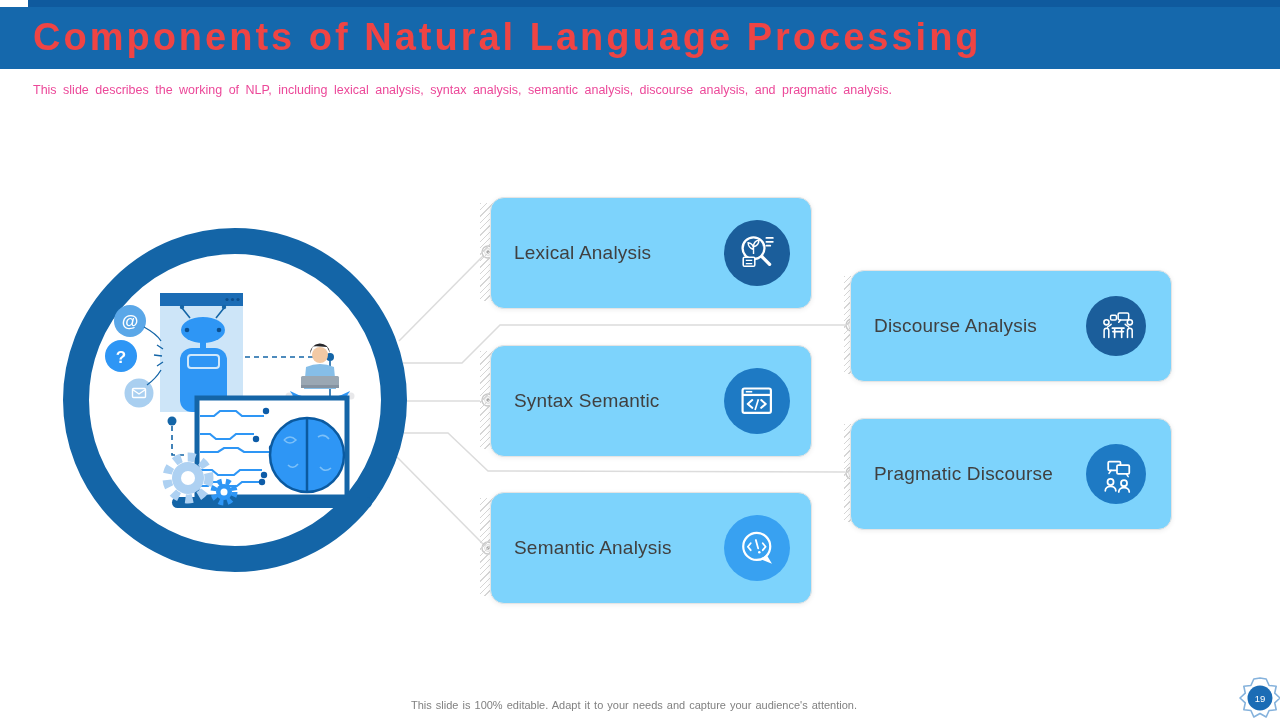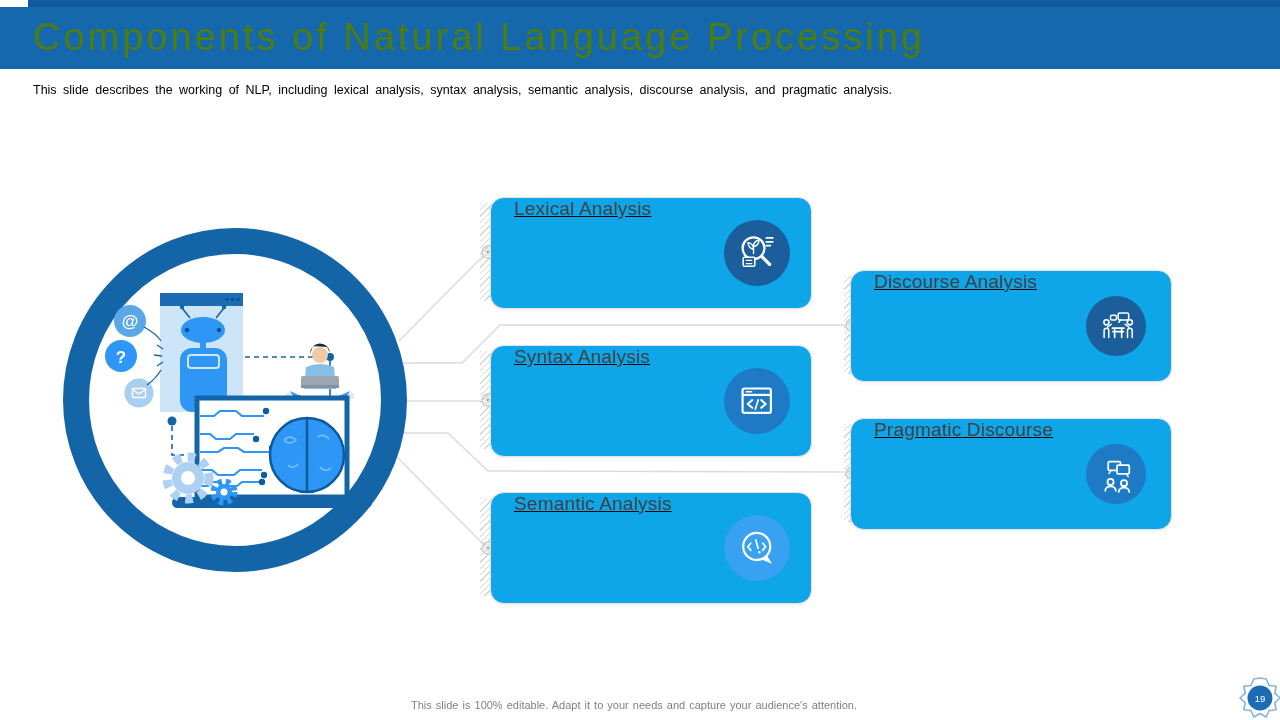"Components of Natural Language" .hdr-title { color: #4d7c0f -> #ef4444; font-weight: 400 -> 700 }
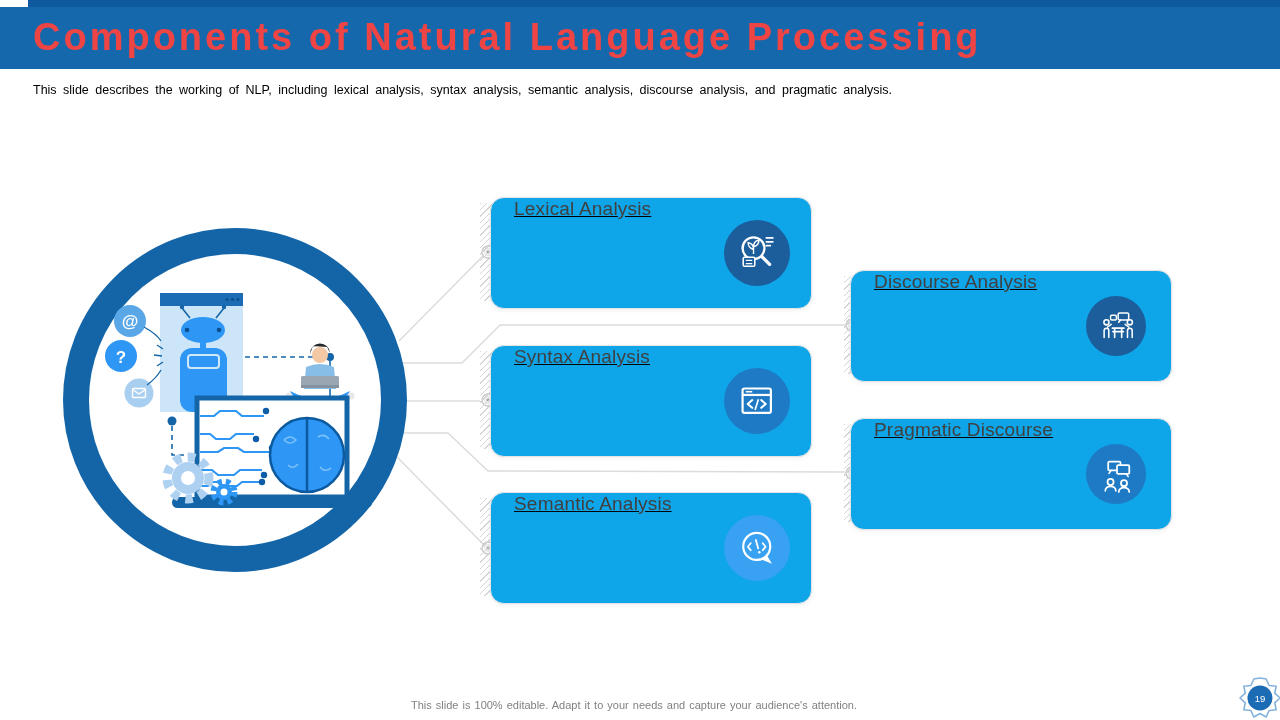"This slide describes the working" .subtitle { color: #000000 -> #ec4899 }
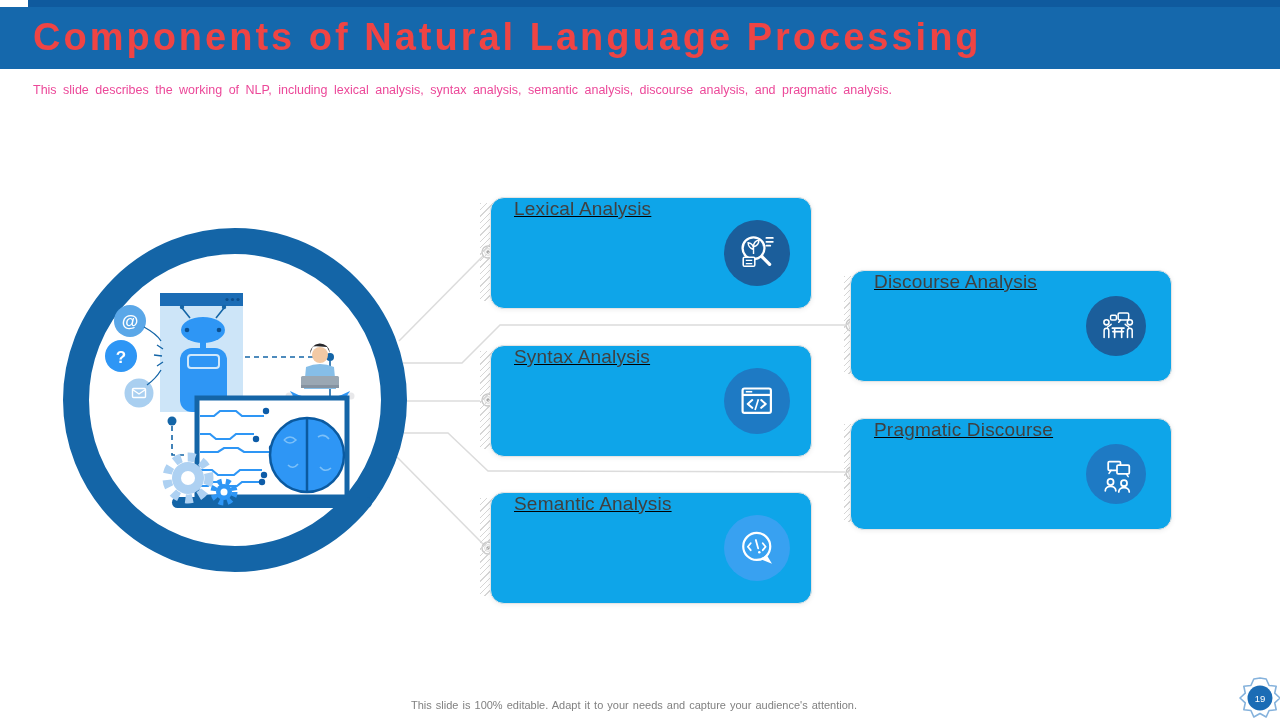"Lexical Analysis" .card { align-items: none -> center; background: #0ea5e9 -> #7dd3fc; text-decoration: underline -> none }
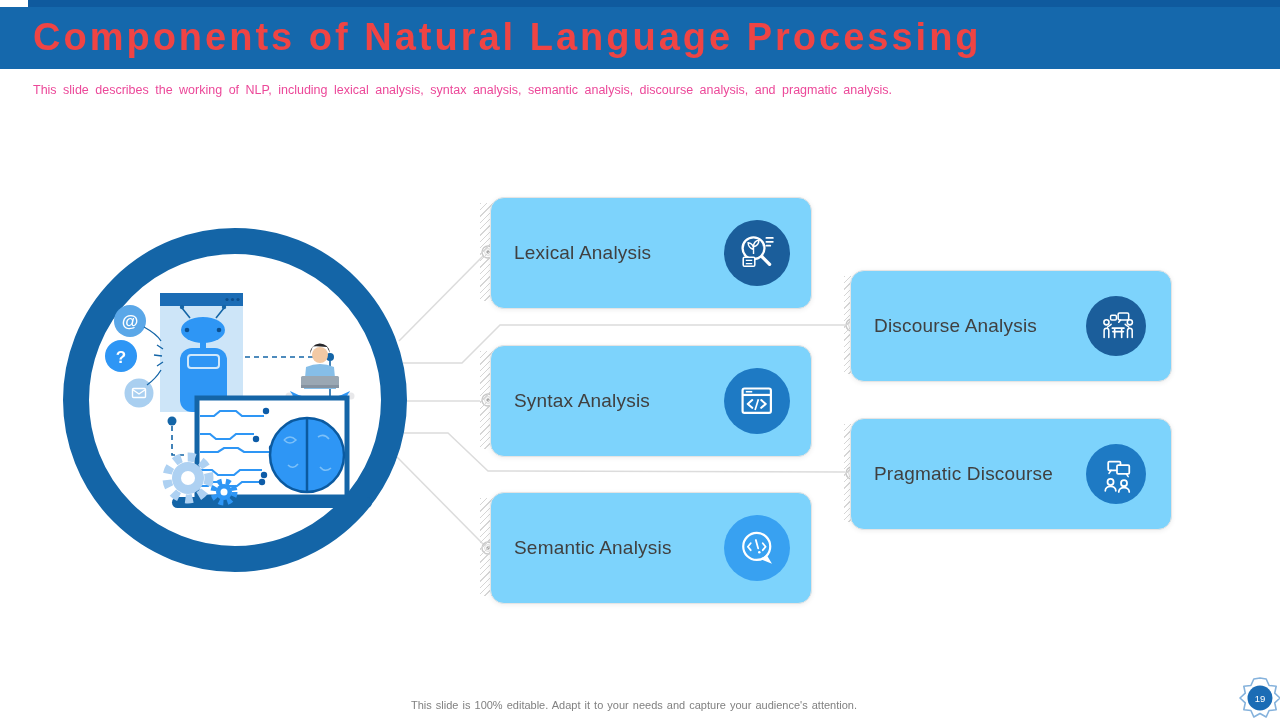"Syntax Analysis" span.card-label { text: Analysis -> Semantic }
